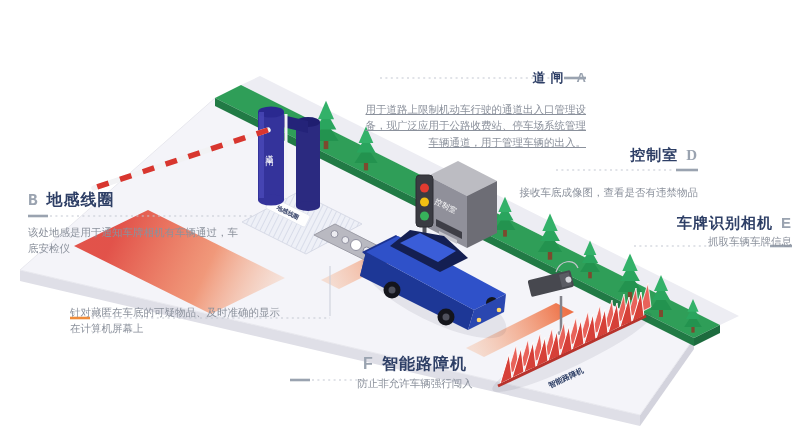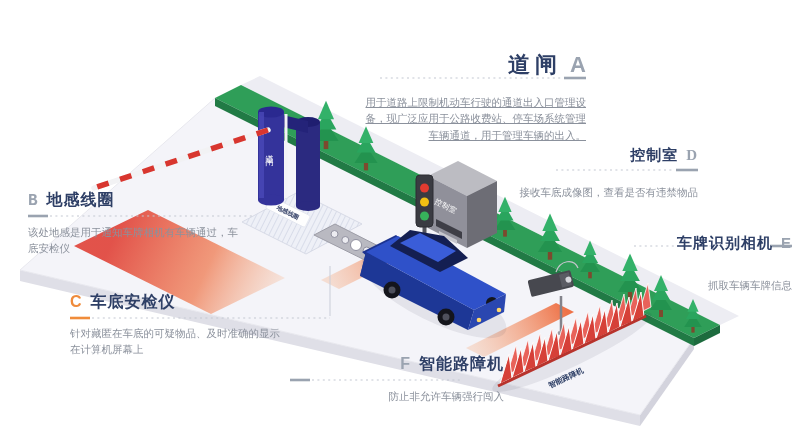"道闸 A" .co-a .co-title { font-size: 22px -> 13px; margin-top: none -> 19px }
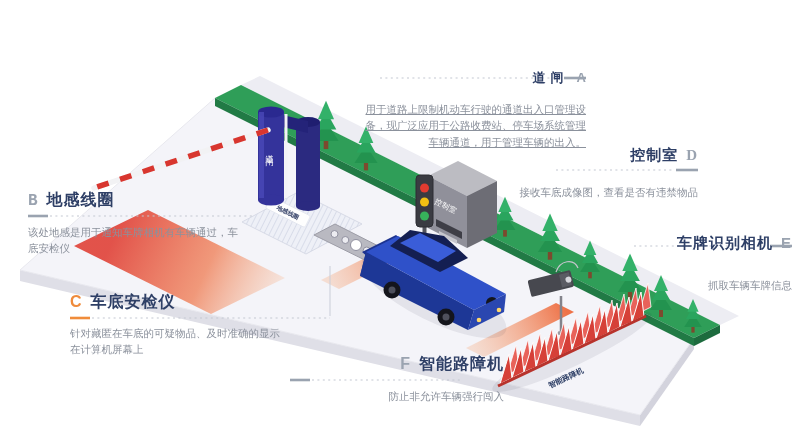"车牌识别相机 E" .co-e { top: 234px -> 214px }
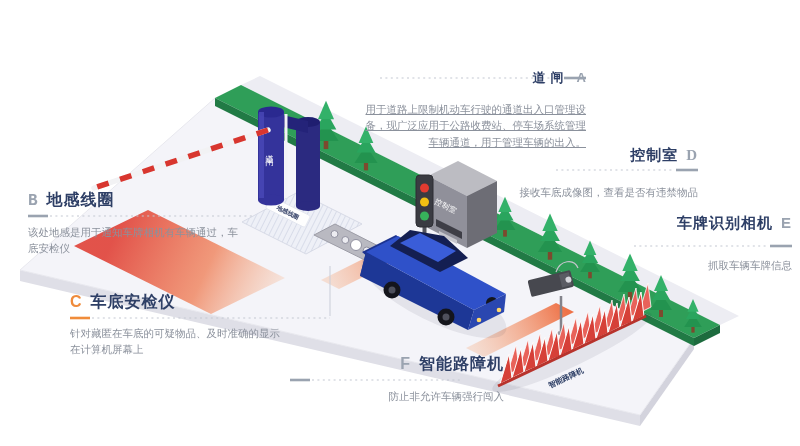"抓取车辆车牌信息" .co-e .co-desc { margin-top: 24px -> 0 }
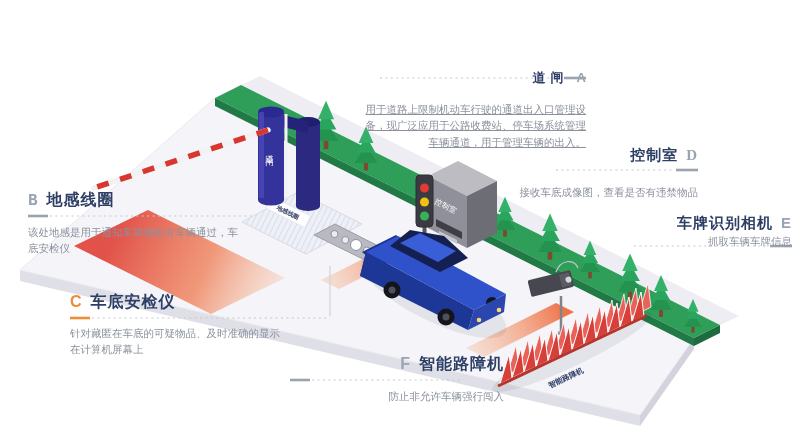"C 车底安检仪" div.co-title { html: <div> <span>C</span><span>车底安检仪</span> </div> -> none }
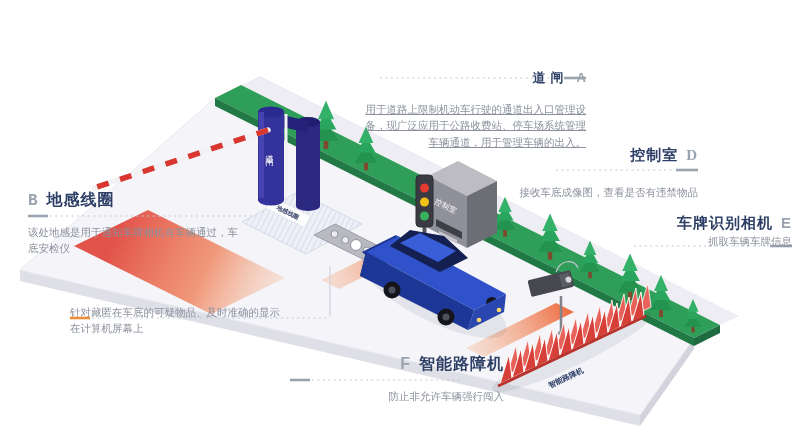"F 智能路障机" .co-f { left: 290px -> 308px; text-align: right -> center }
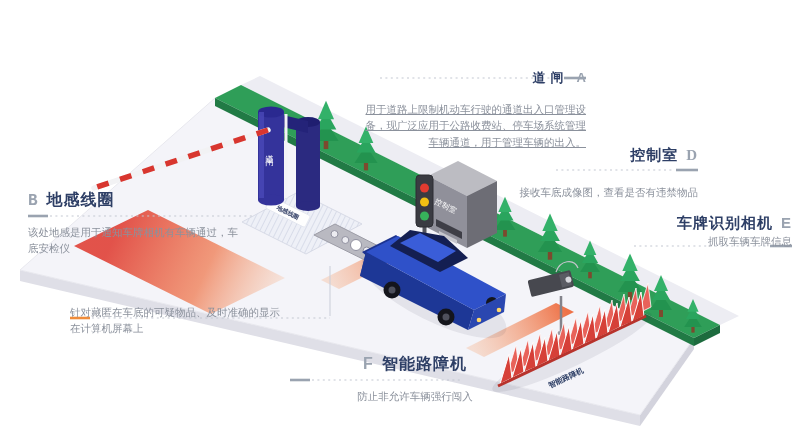"防止非允许车辆强行闯入" .co-f .co-desc { margin-top: 13px -> none }
